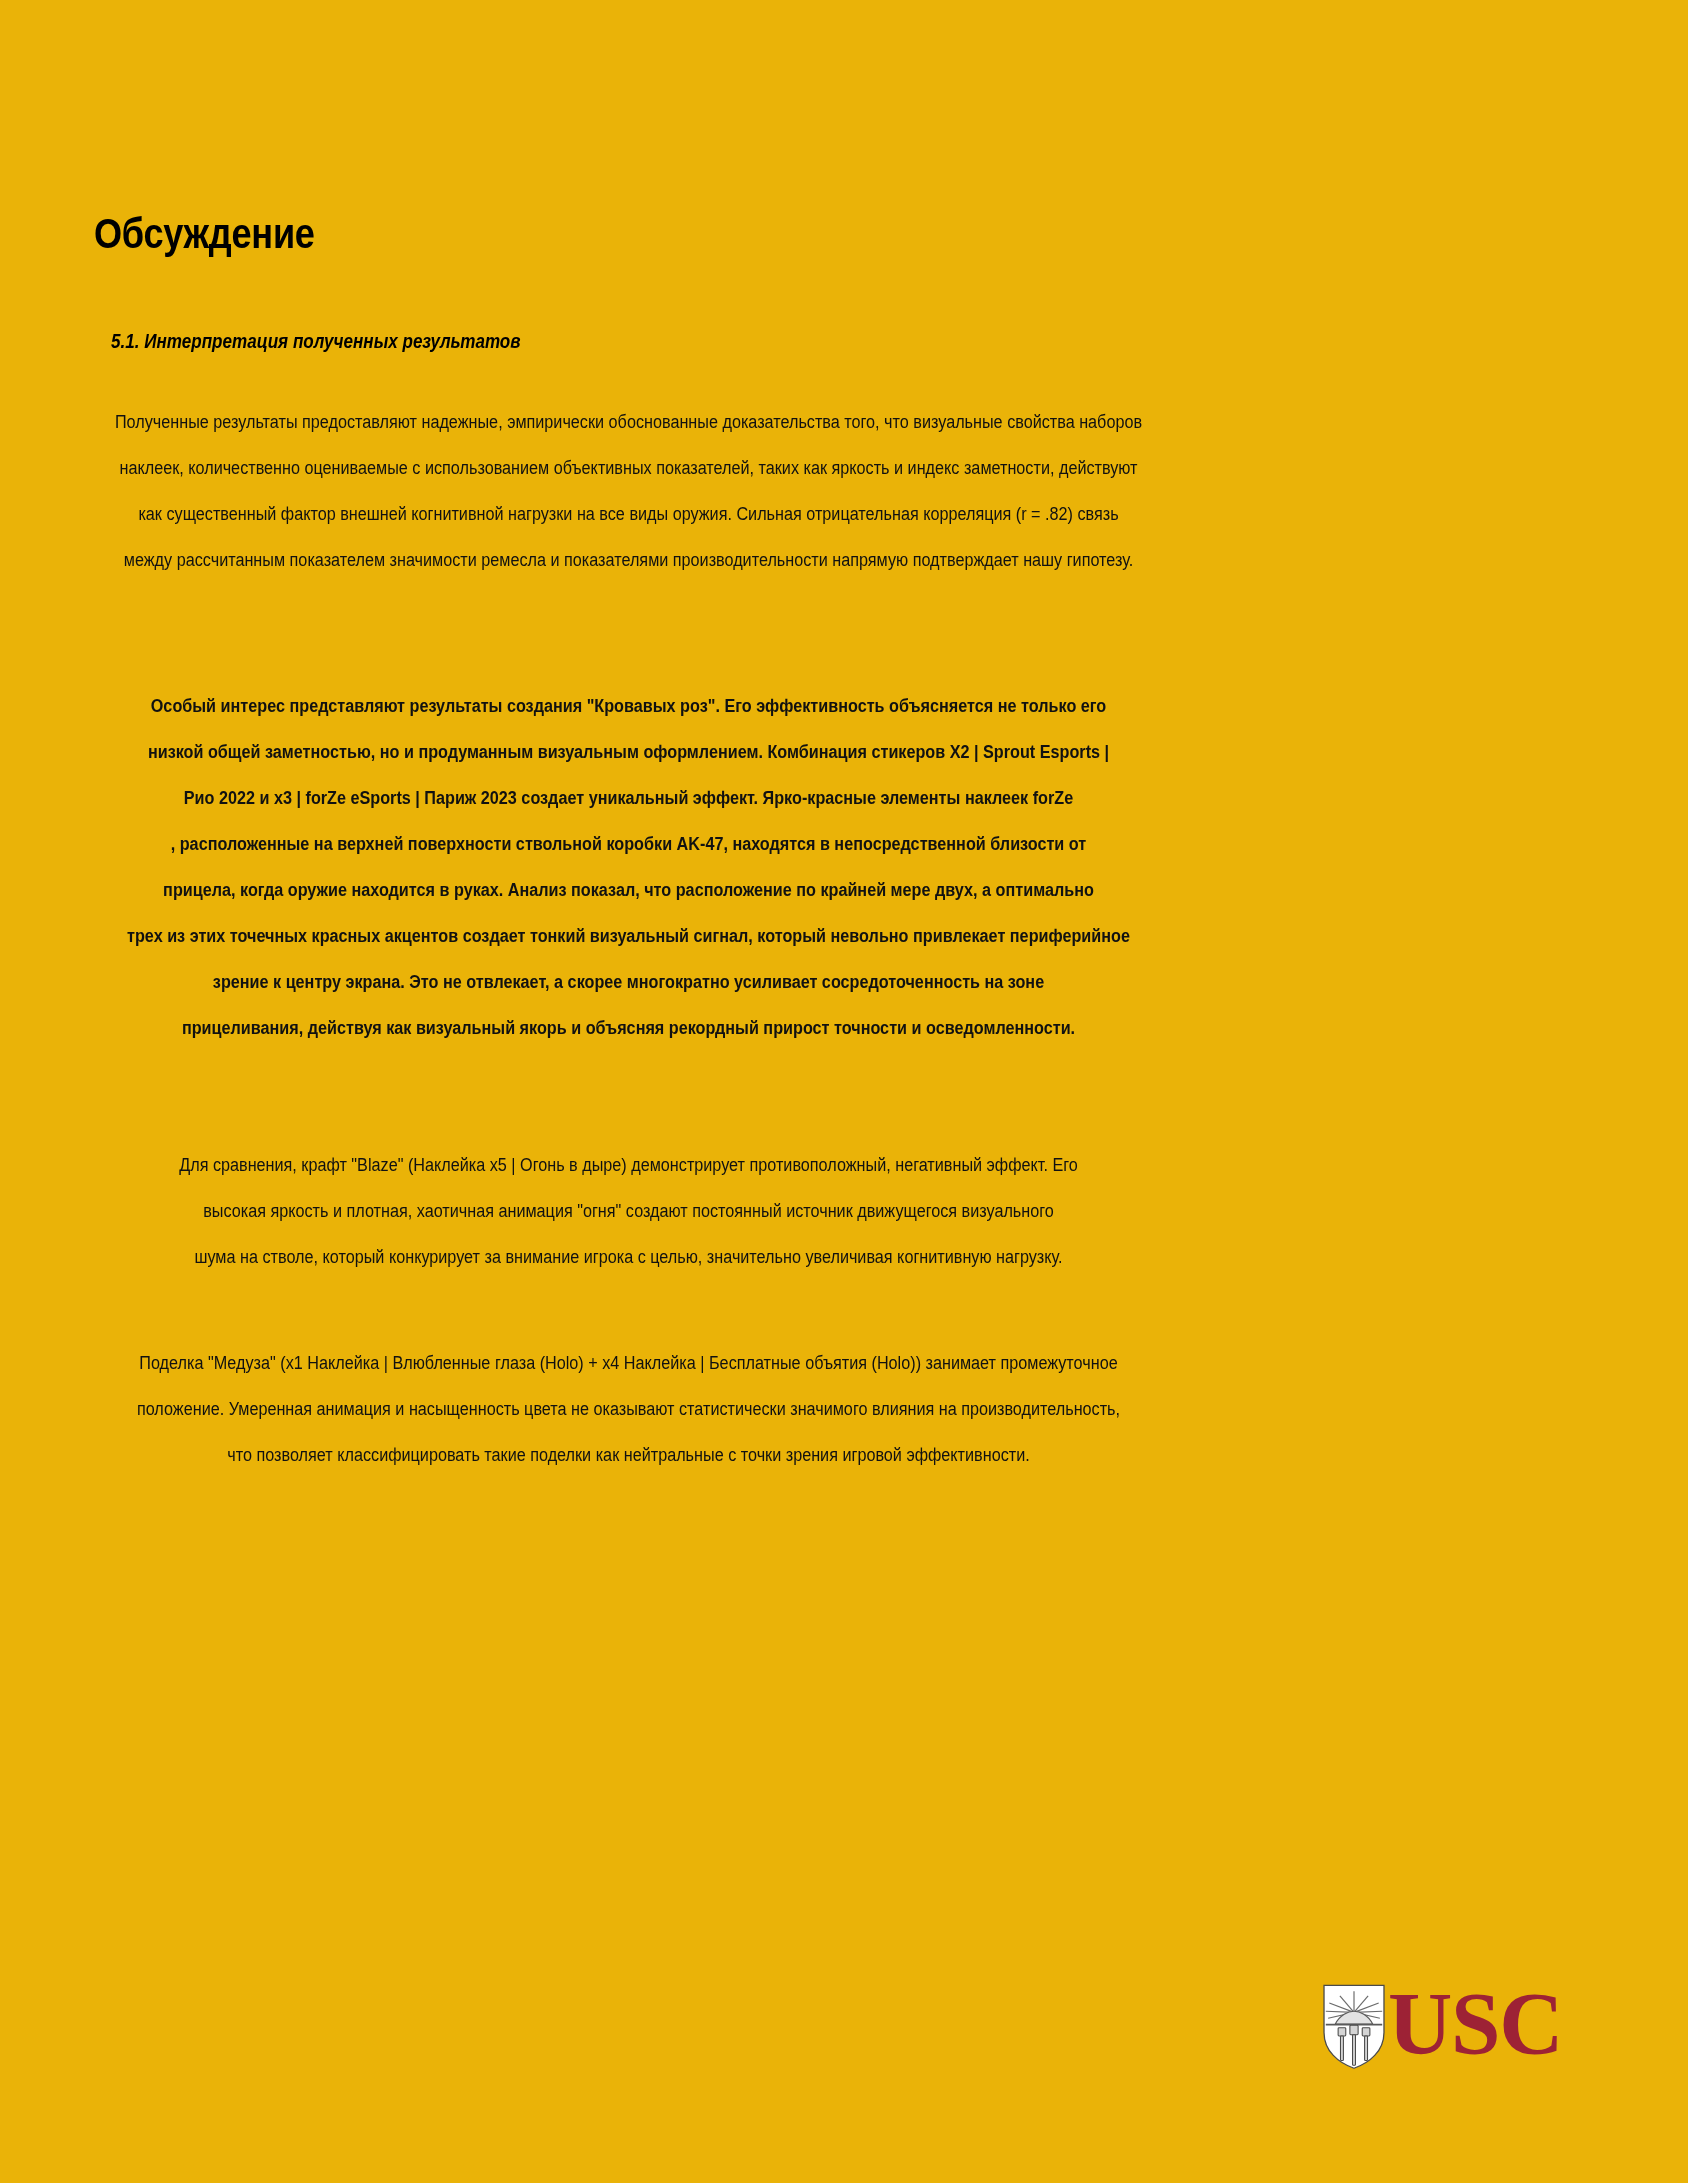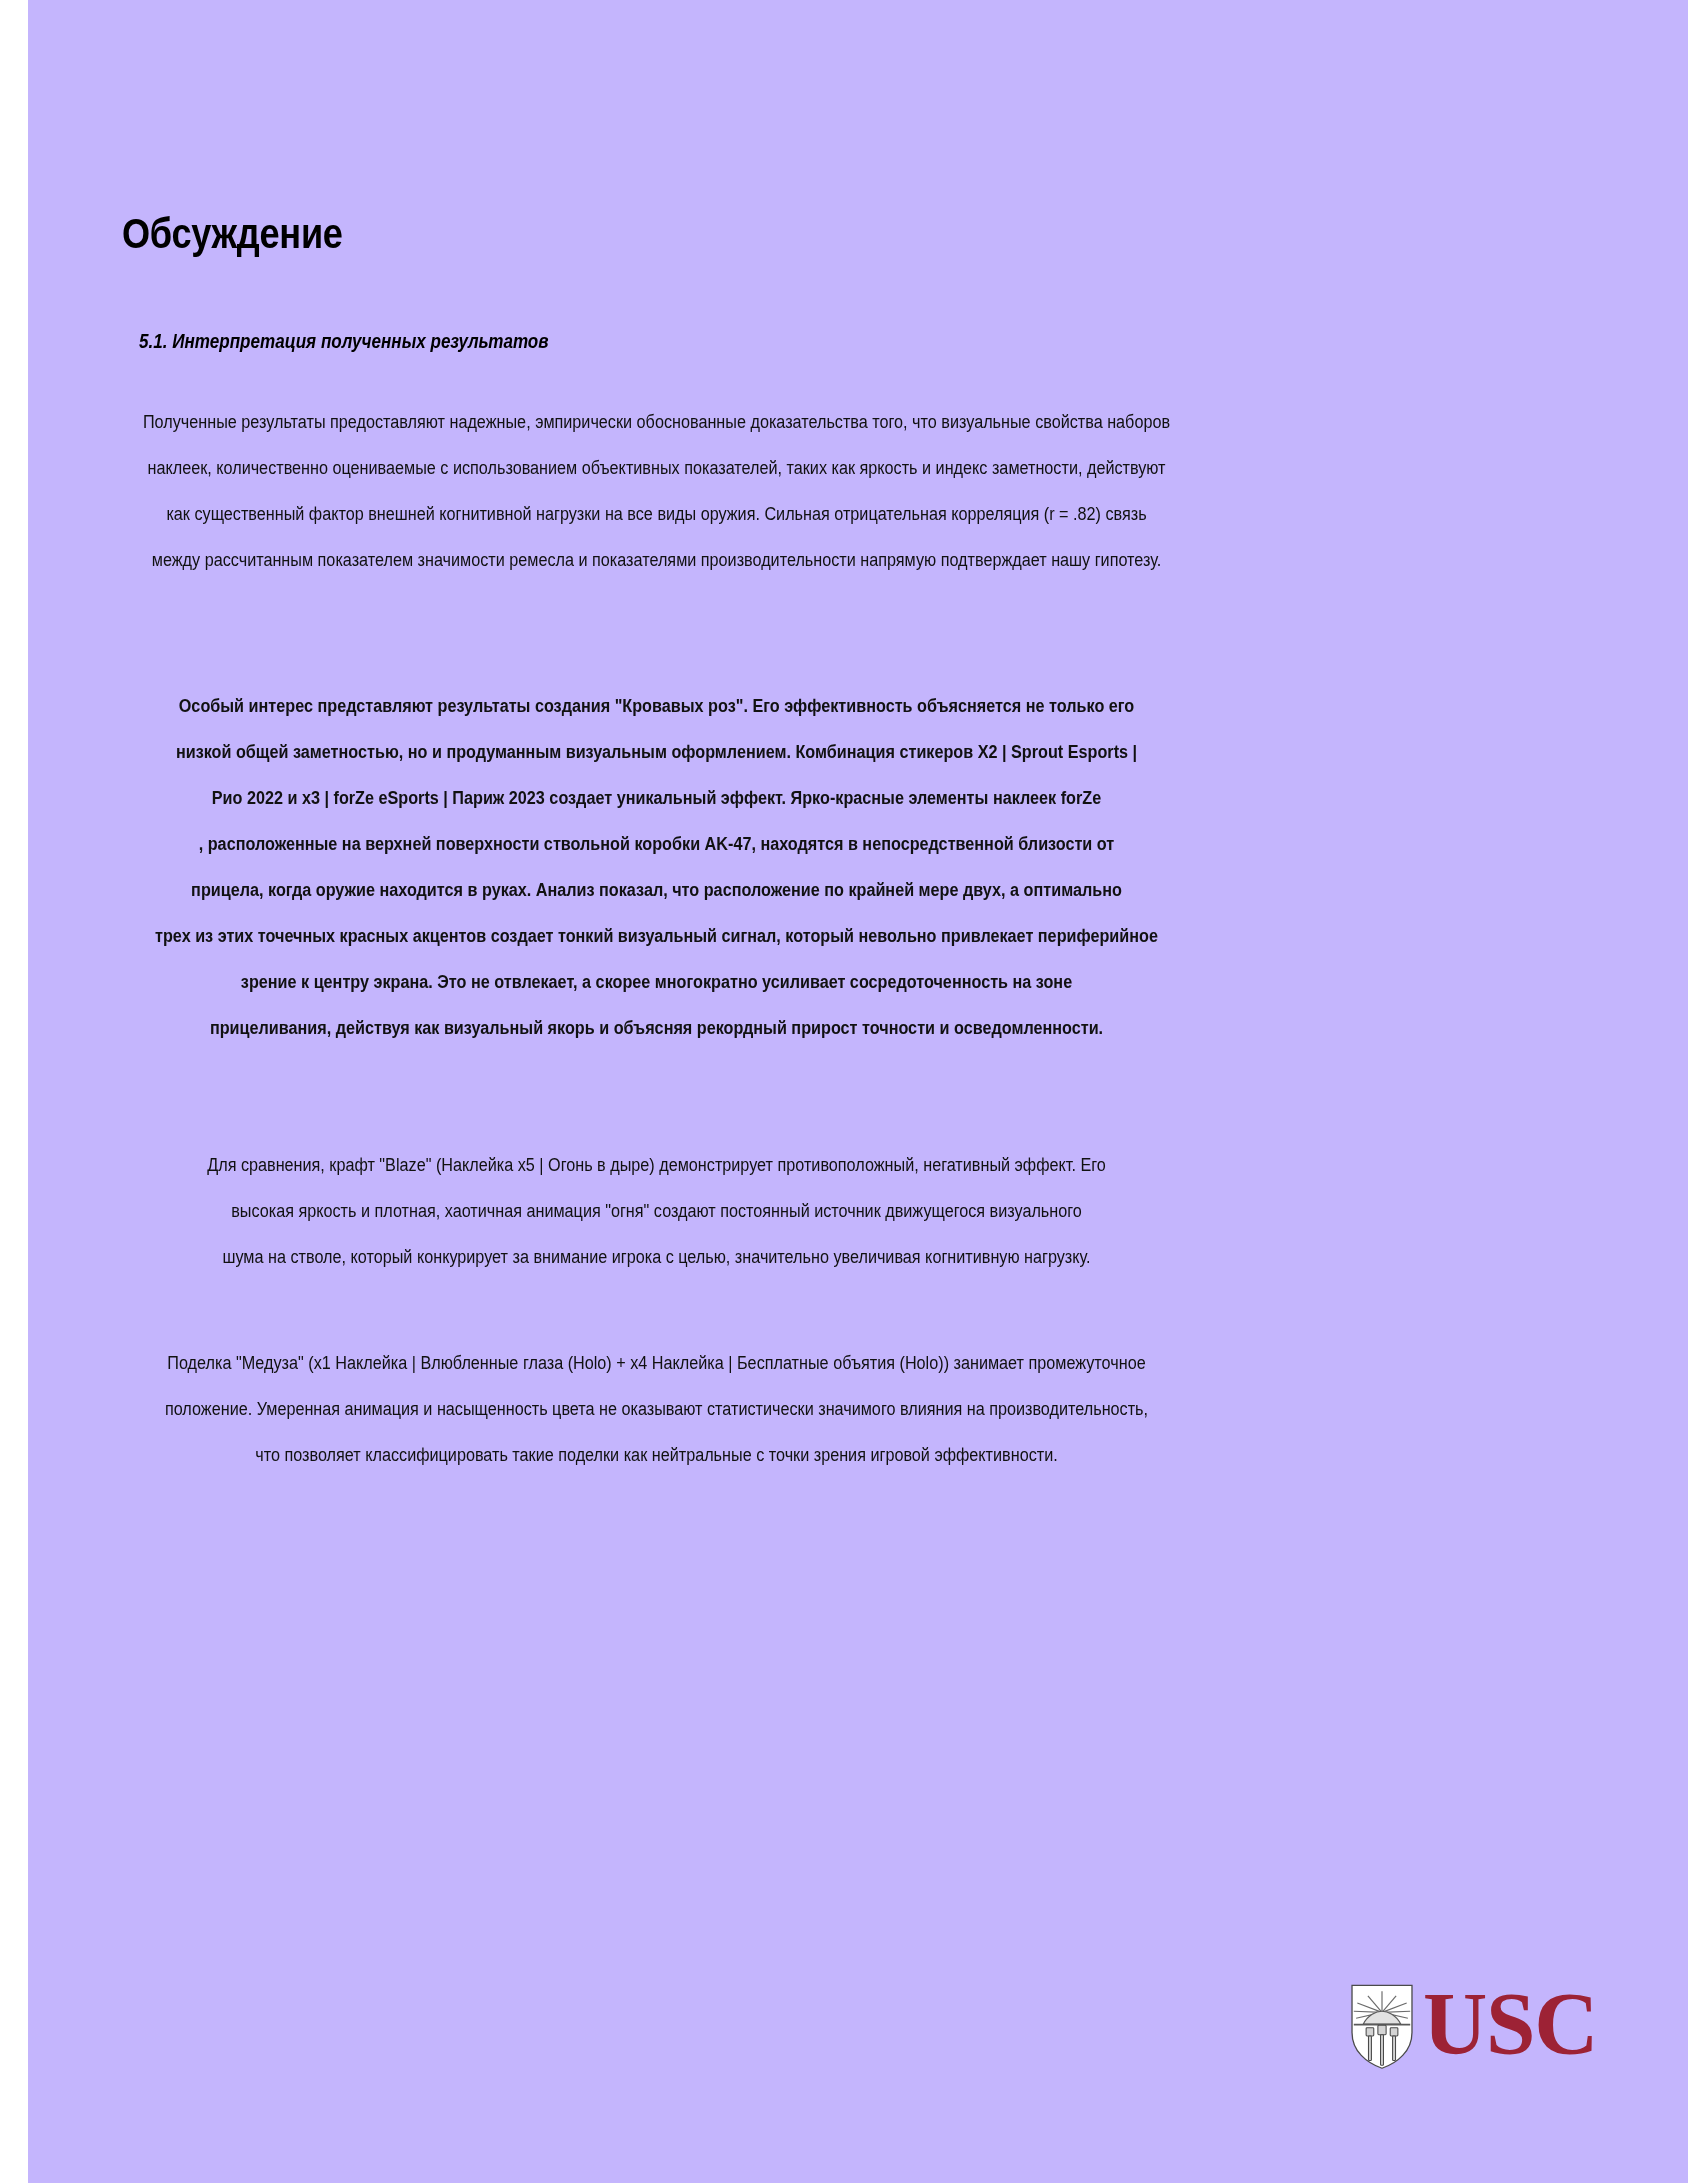"Обсуждение" .page { background: #c4b5fd -> #eab308; margin-left: 28px -> none }
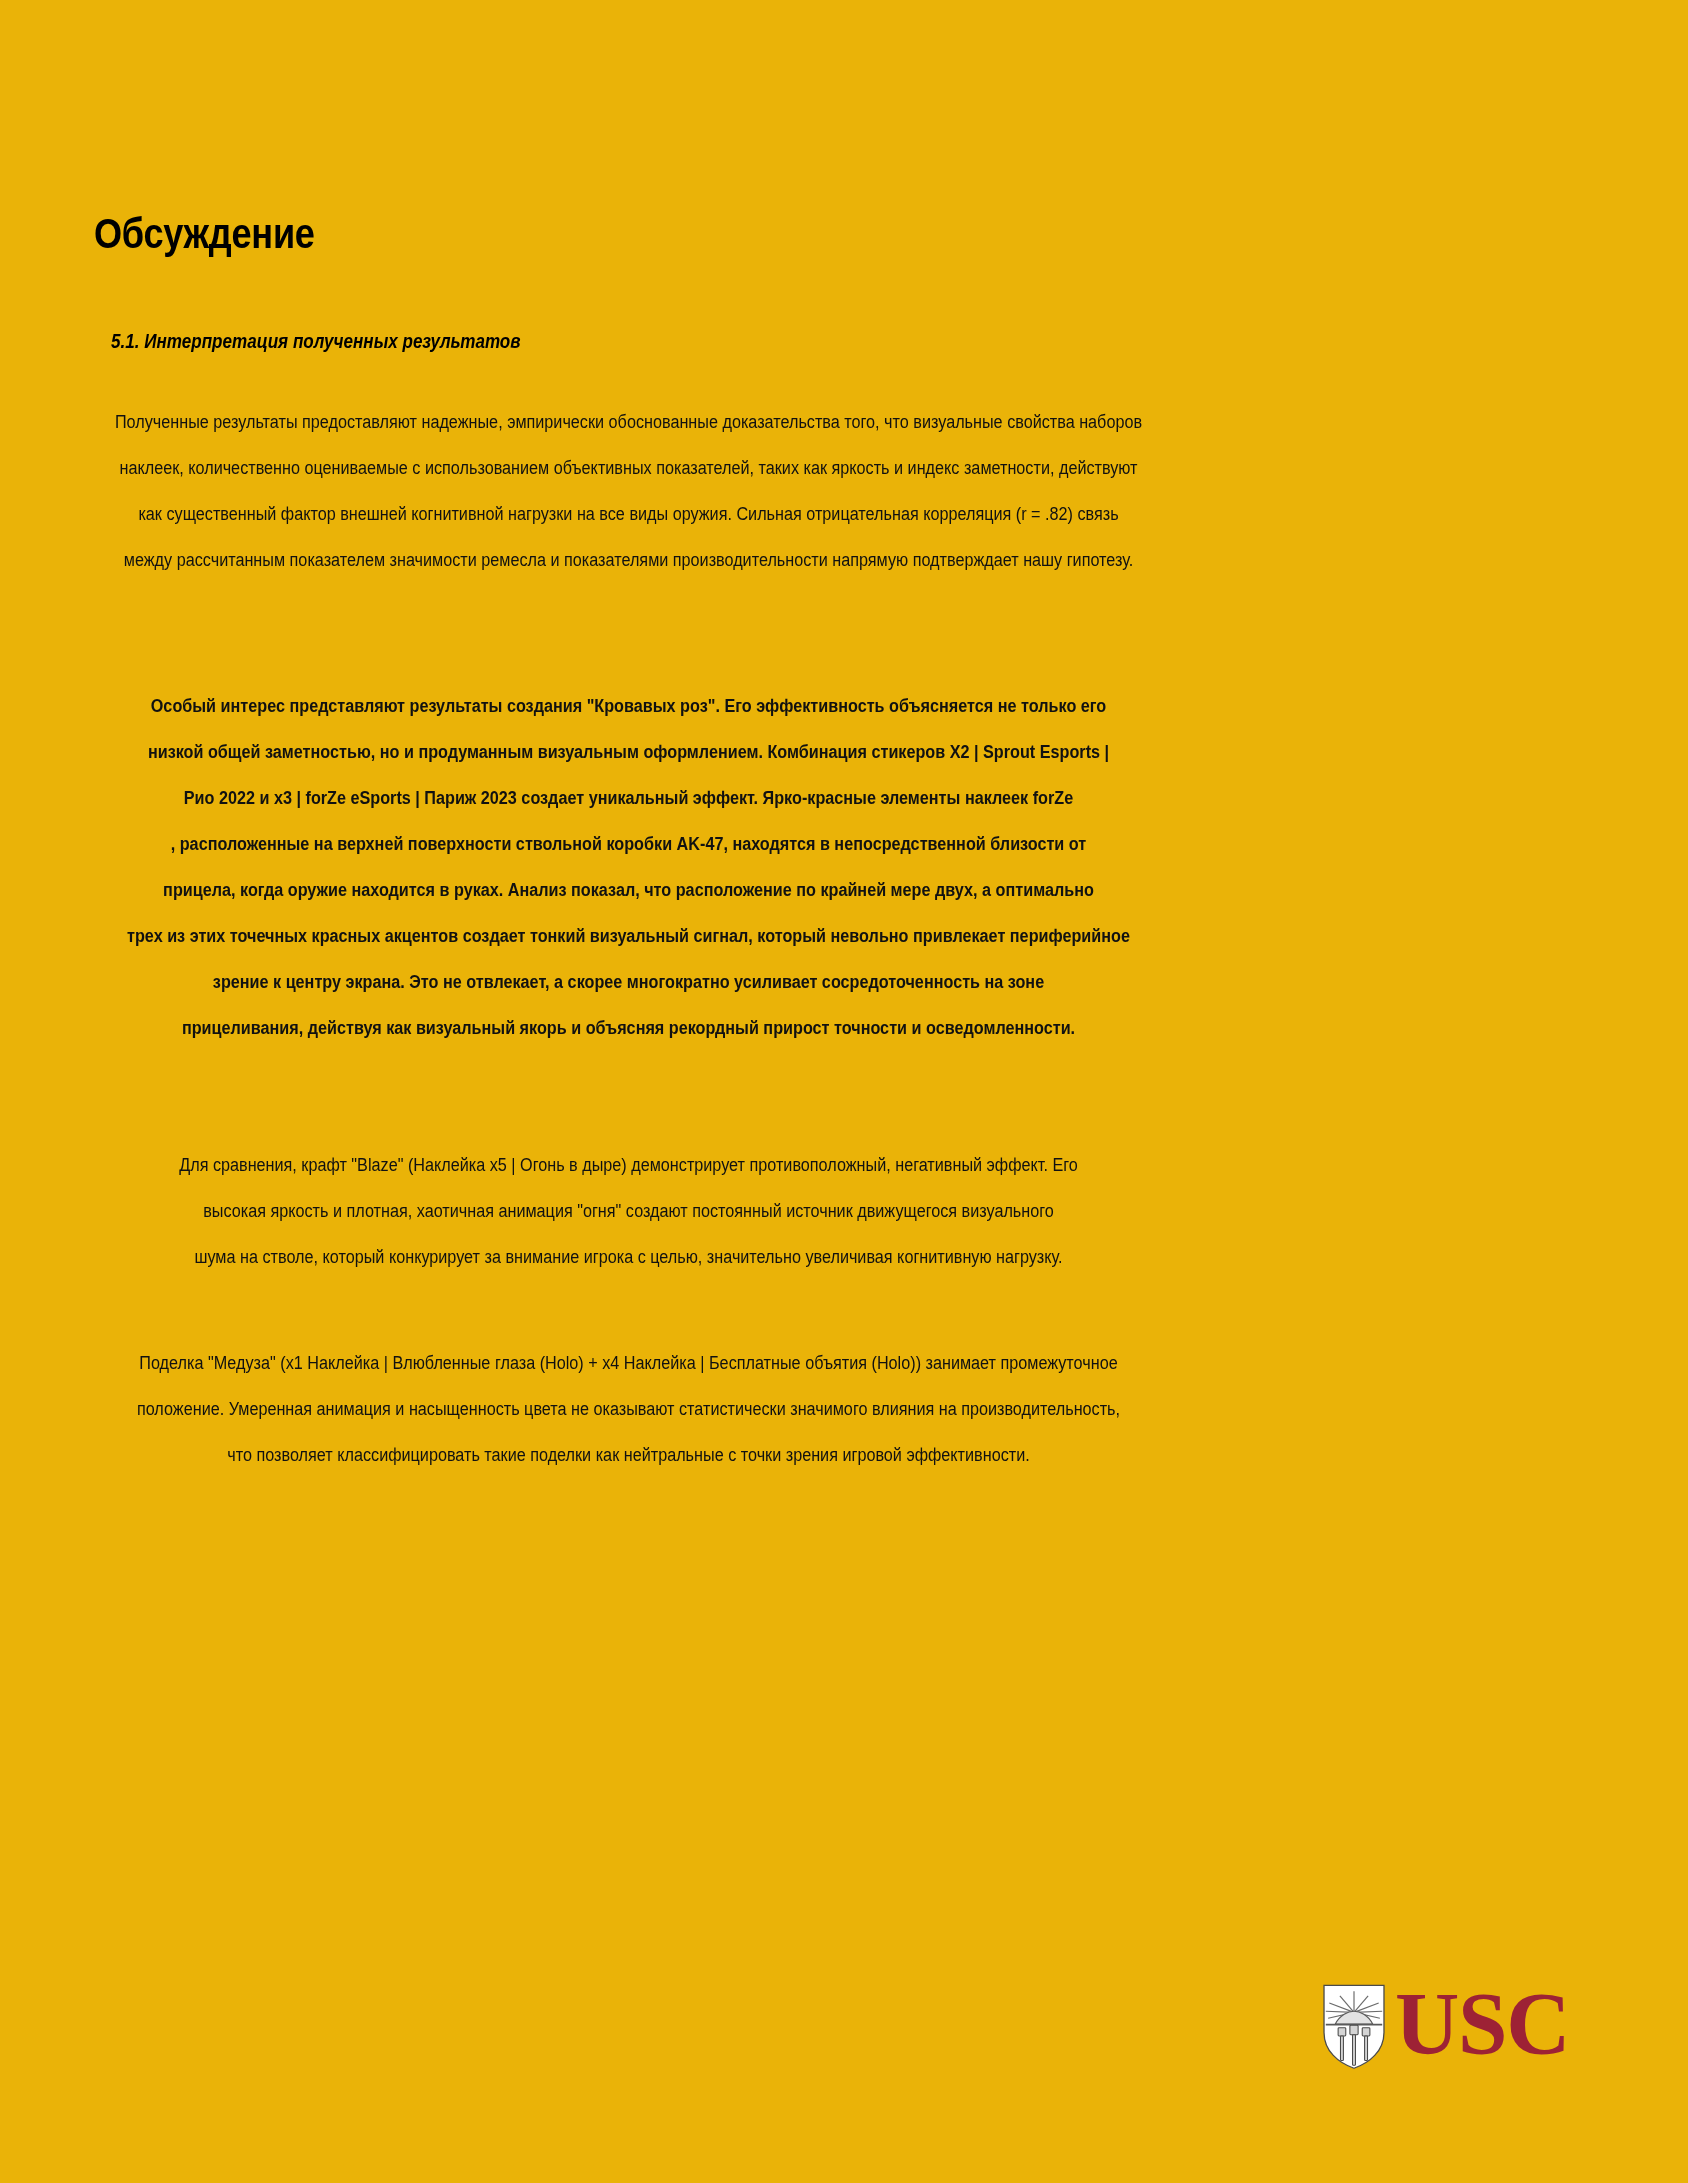"USC" .usc-logo { gap: 9px -> 2px }
